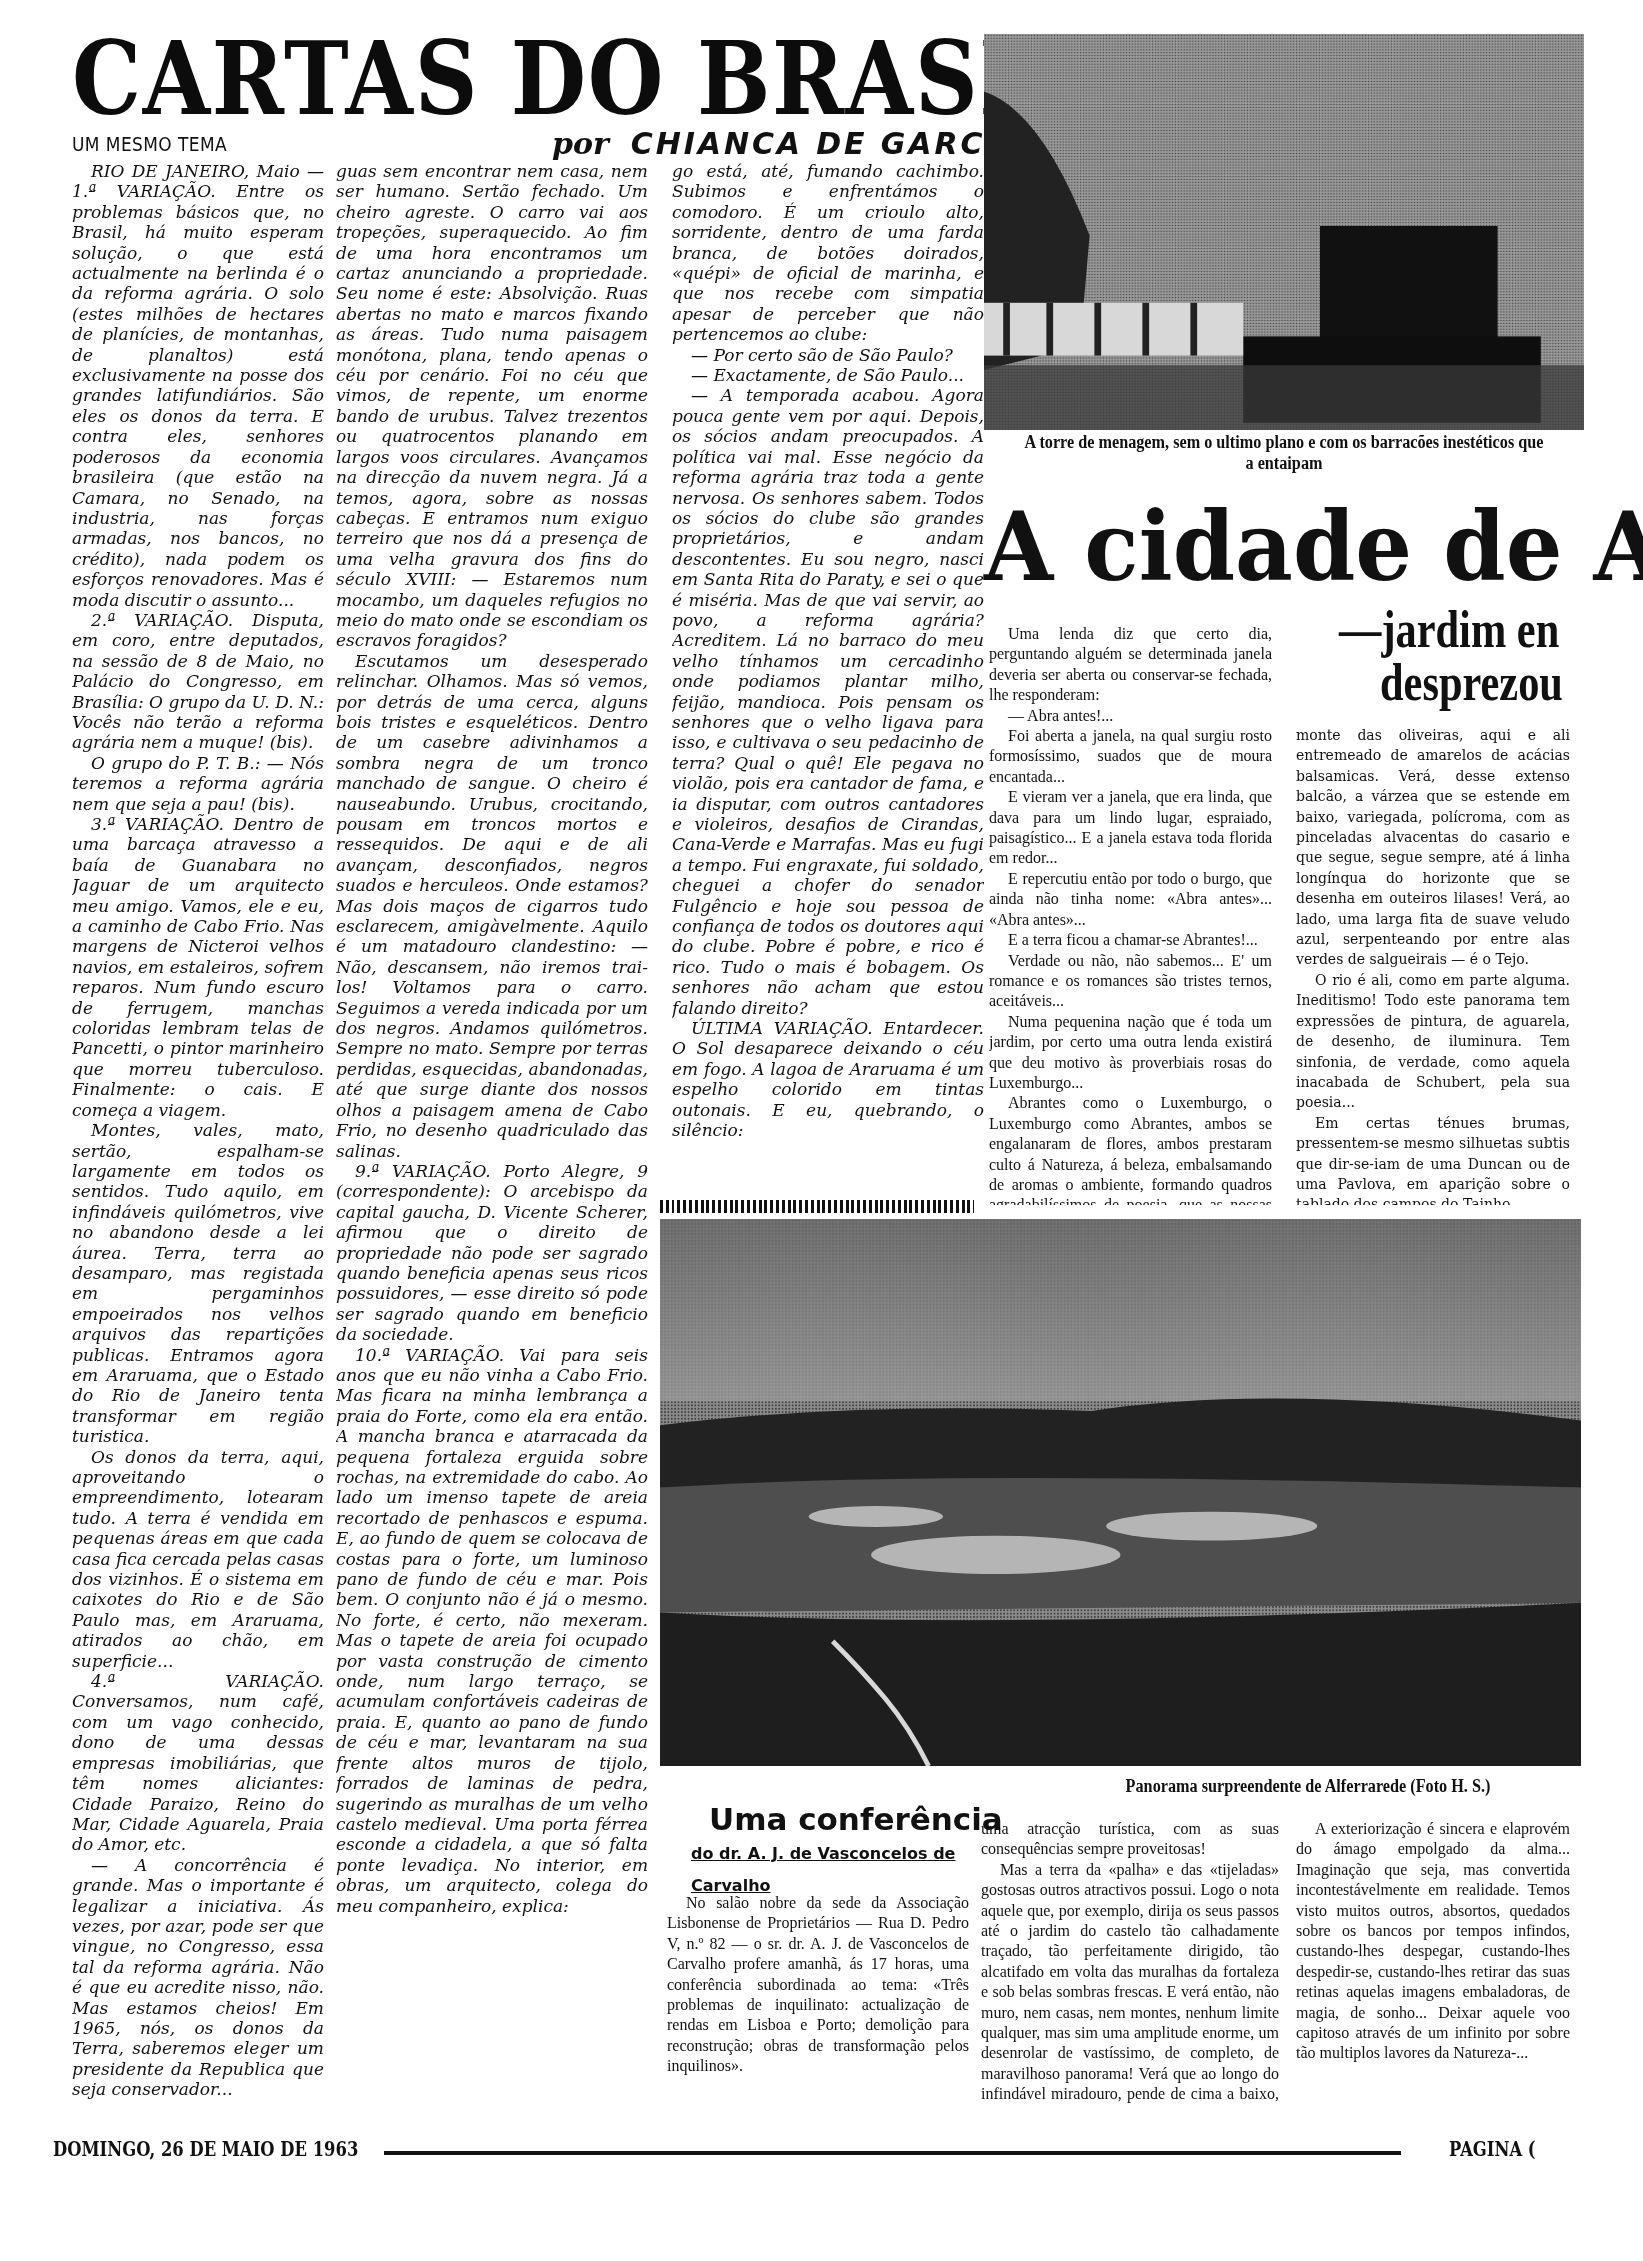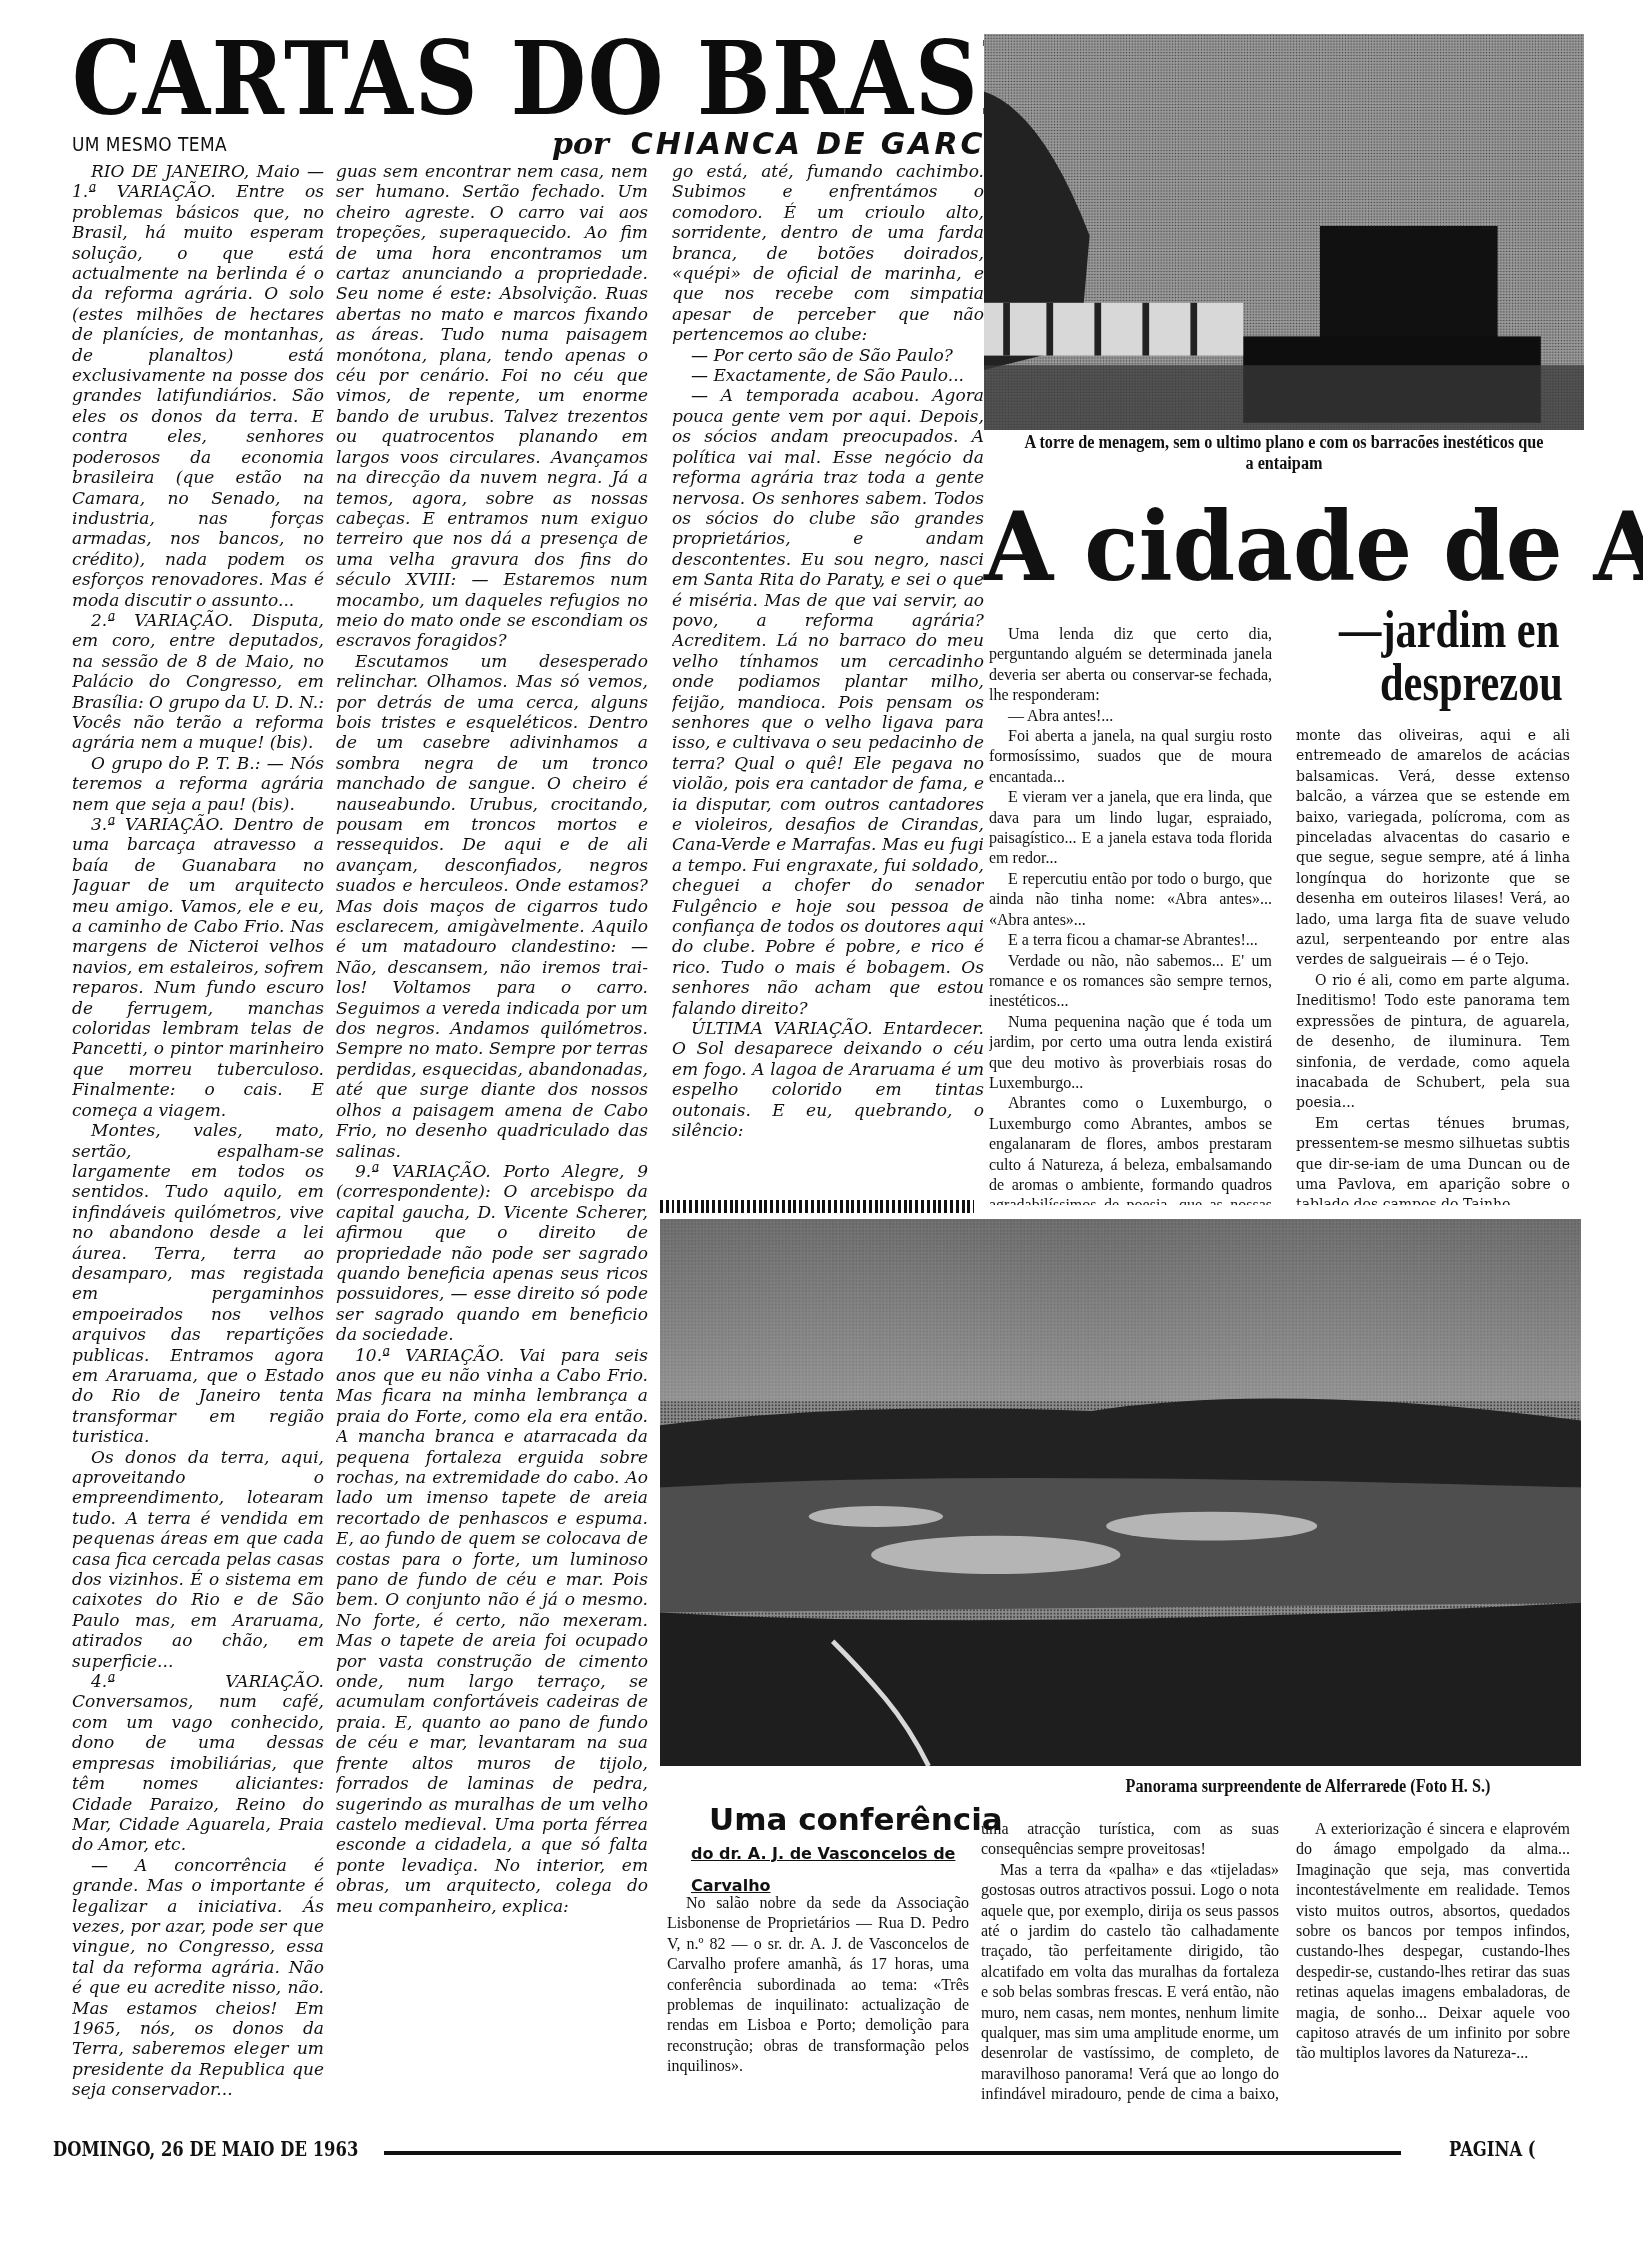"Verdade ou não, não sabemos..." p { text: sempre ternos, inestéticos -> tristes ternos, aceitáveis }
